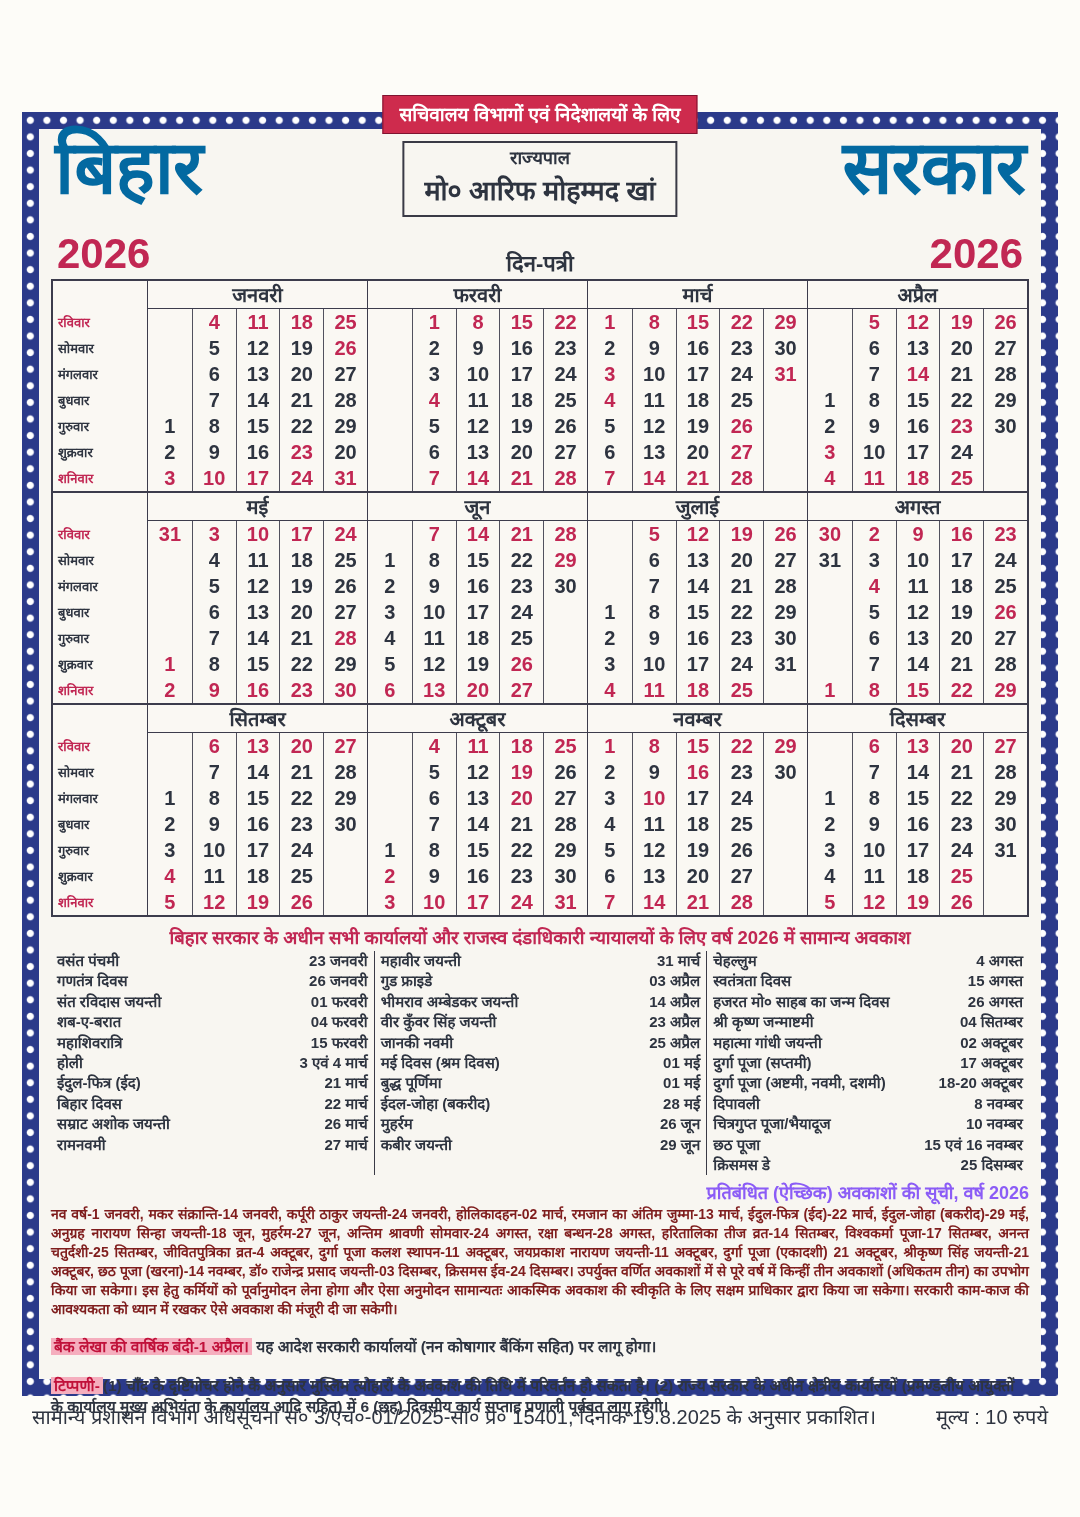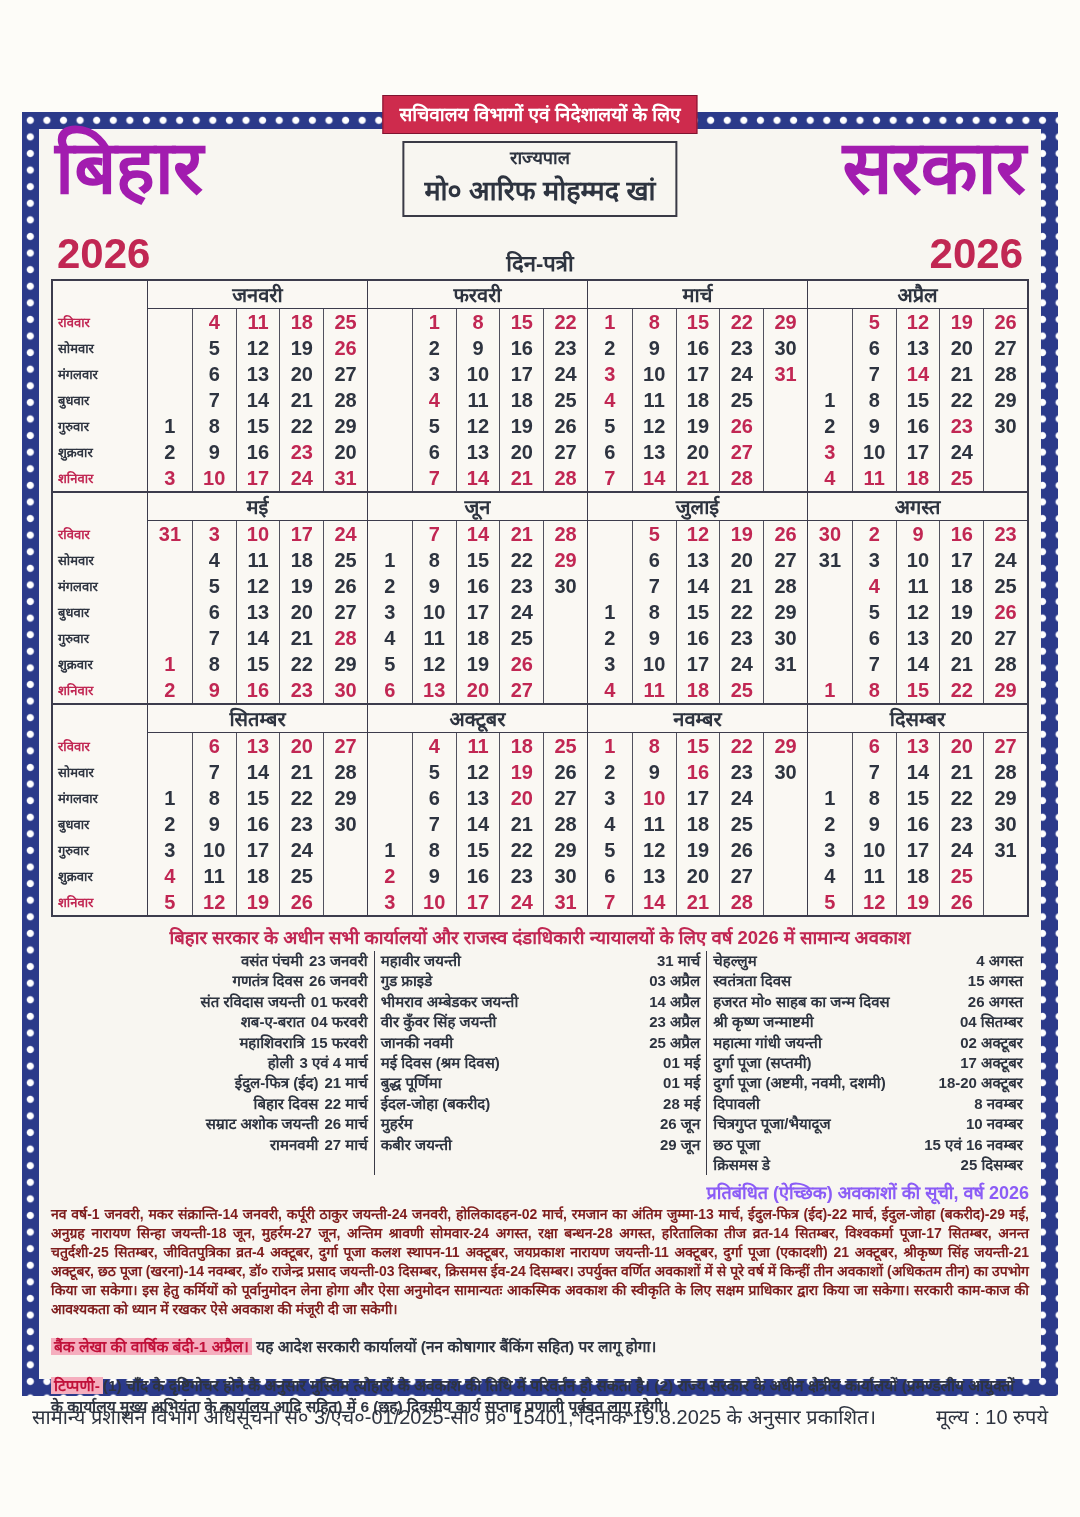"बिहार" .t-big { color: #a21caf -> #0369a1 }
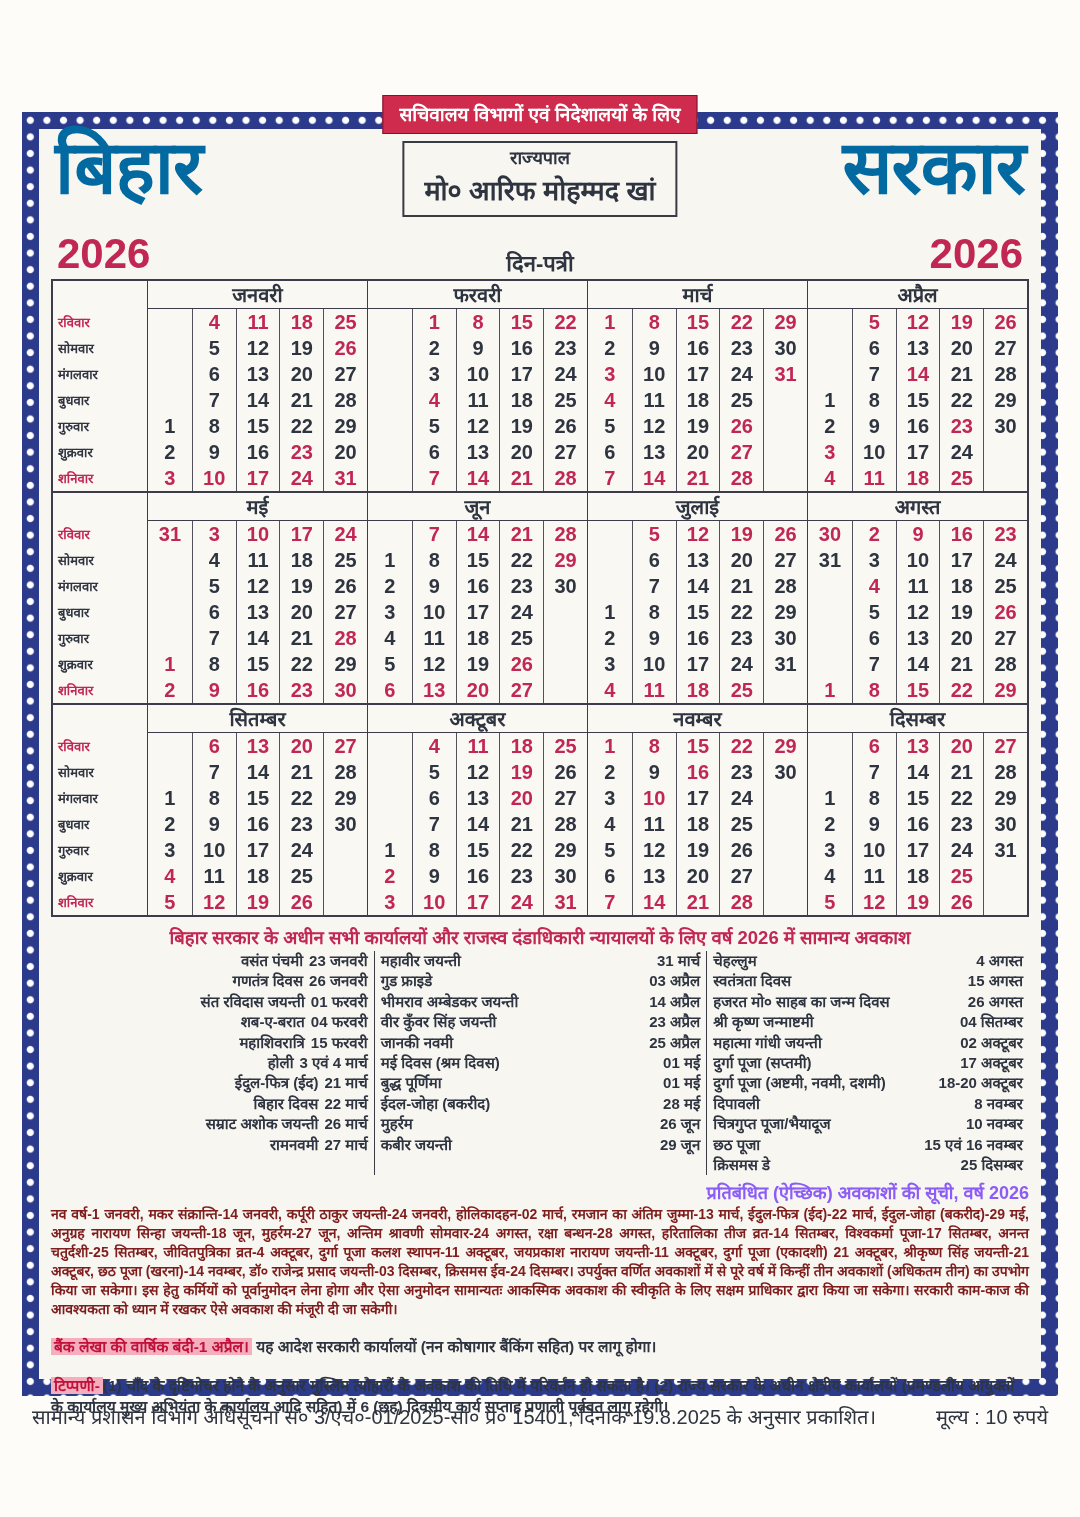"वसंत पंचमी" .hcol-1 { text-align: right -> none }
